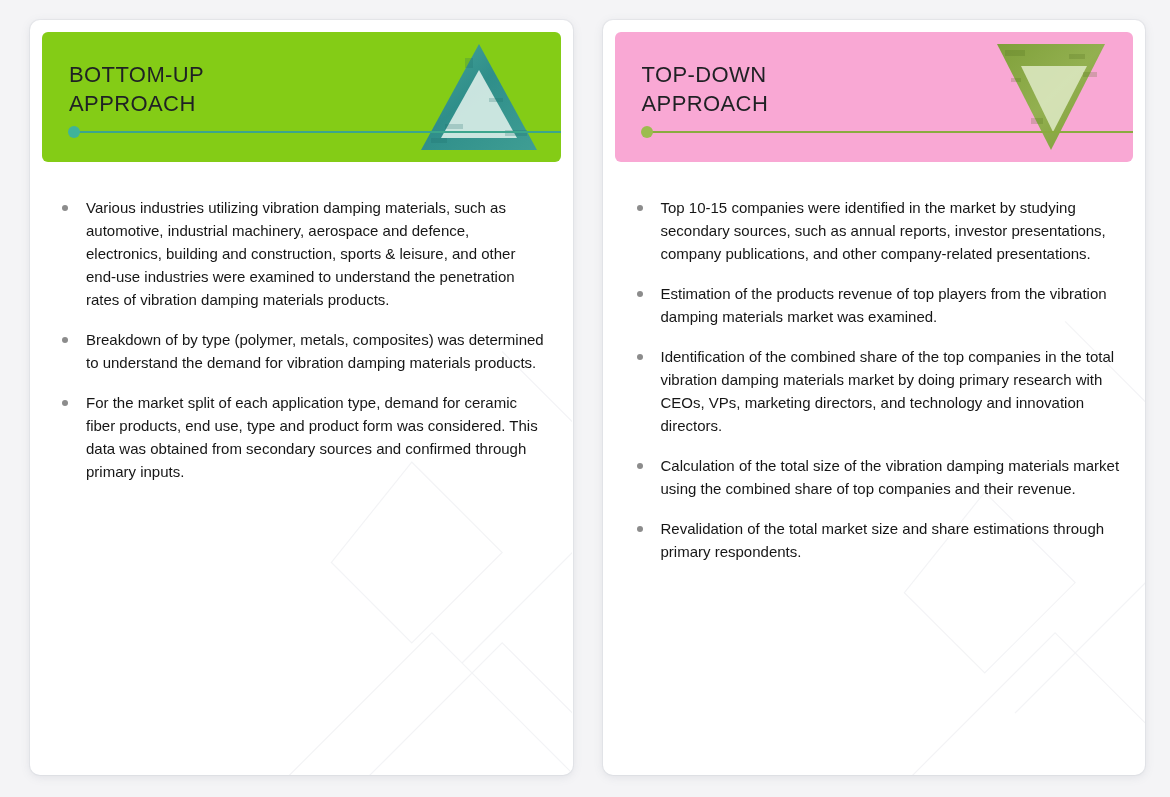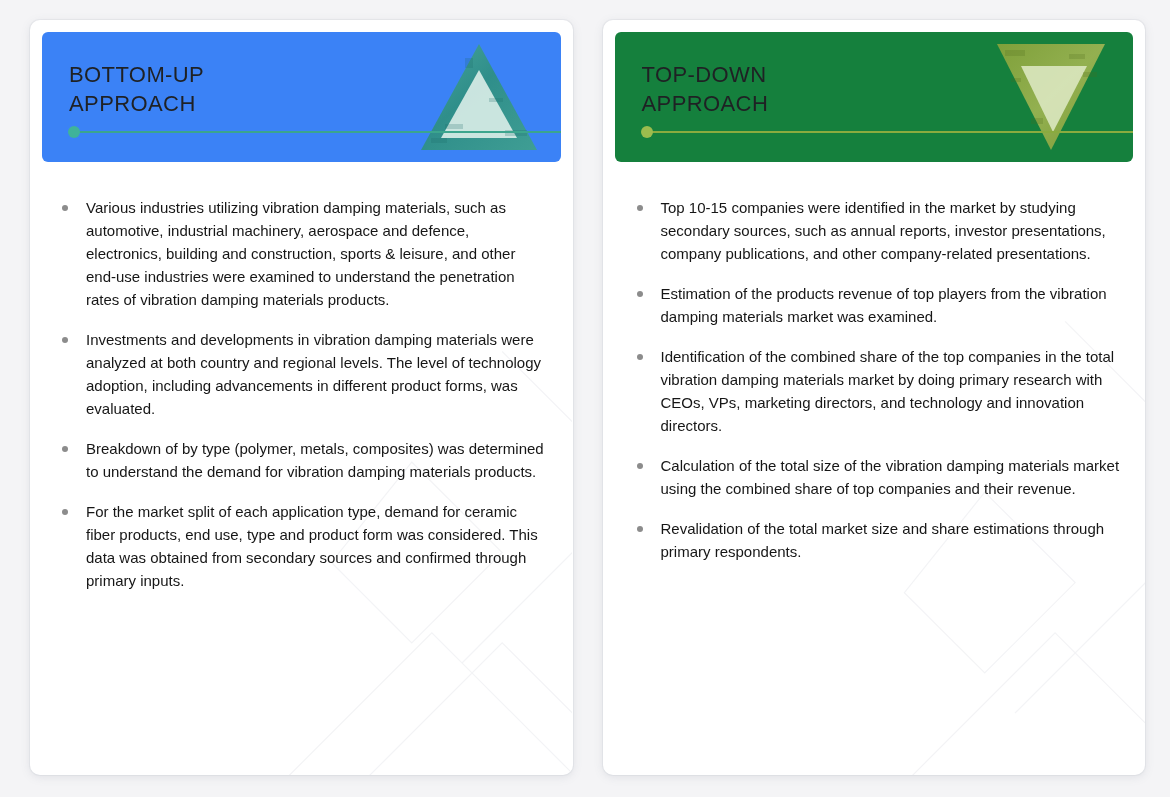"BOTTOM-UP" .card.left .card-header { background: #3b82f6 -> #84cc16 }
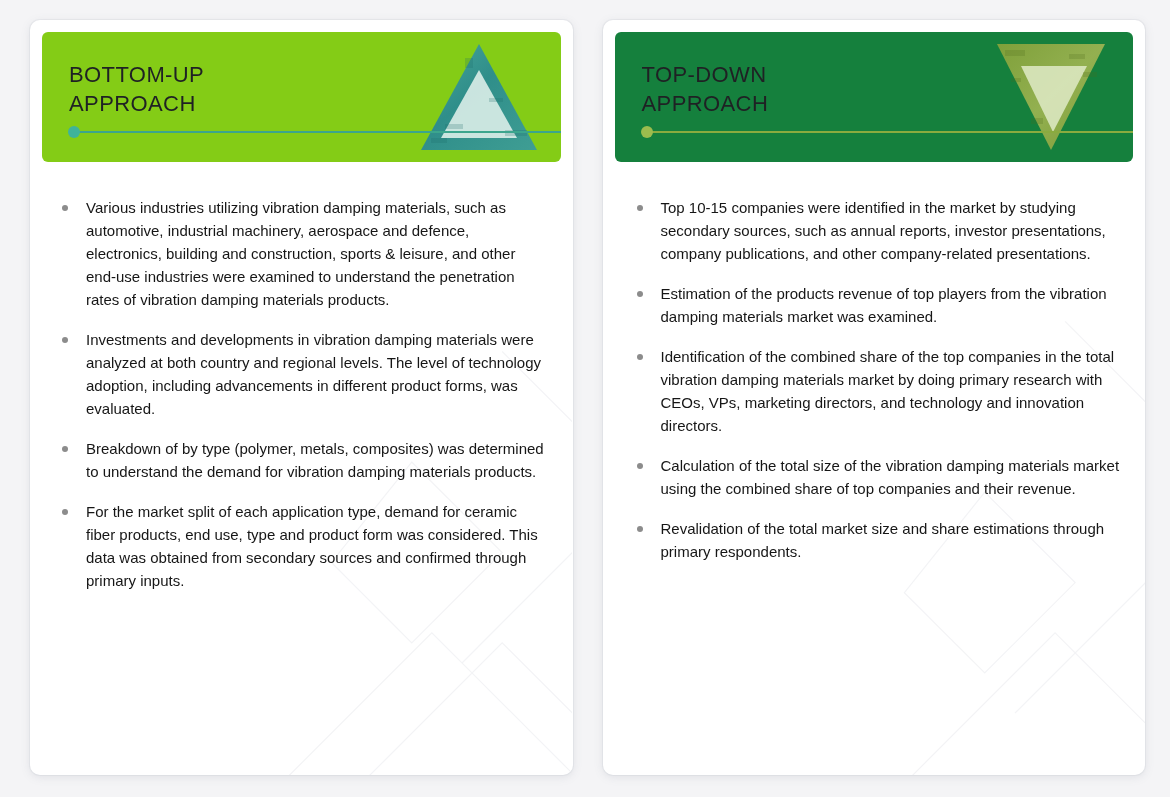"TOP-DOWN" .card.right .card-header { background: #15803d -> #f9a8d4 }
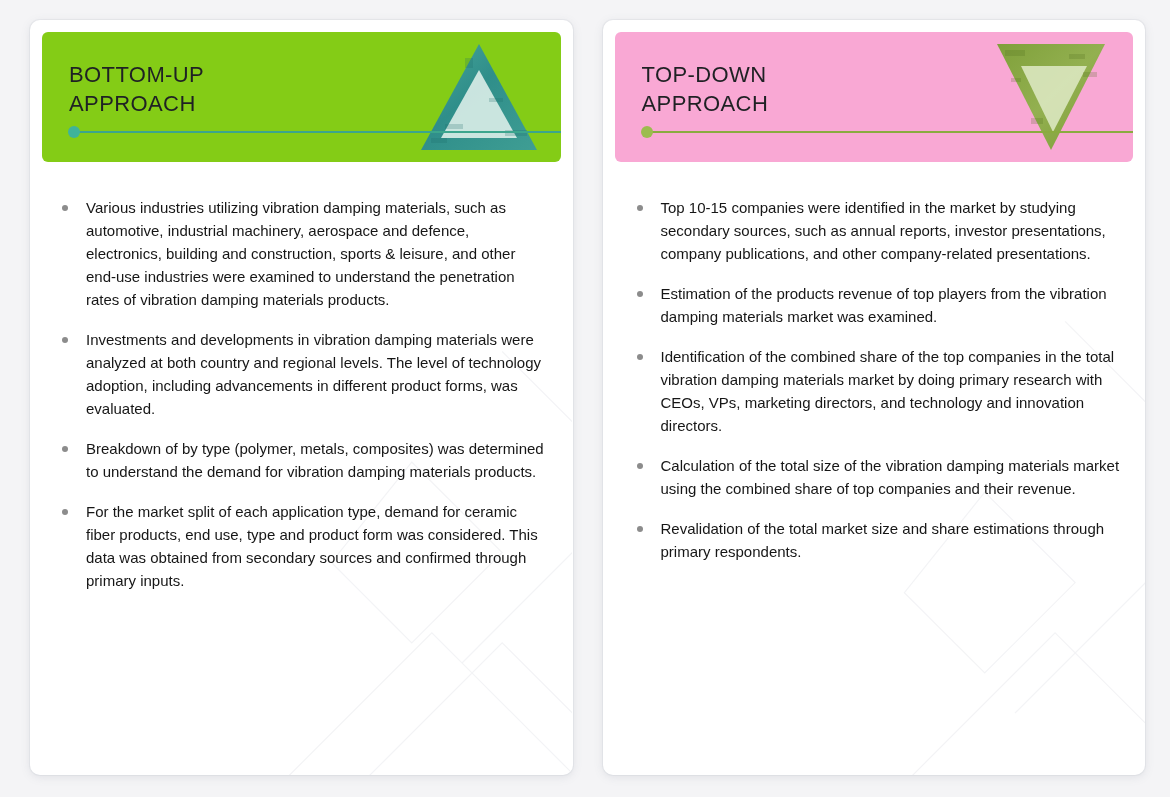"Investments and developments in" li.bullet { html: <li><span></span><span>Investments and developments in vibration damping materials were analyzed at both country and regional levels. The level of technology adoption, including advancements in different product forms, was evaluated.</span></li> -> none }
